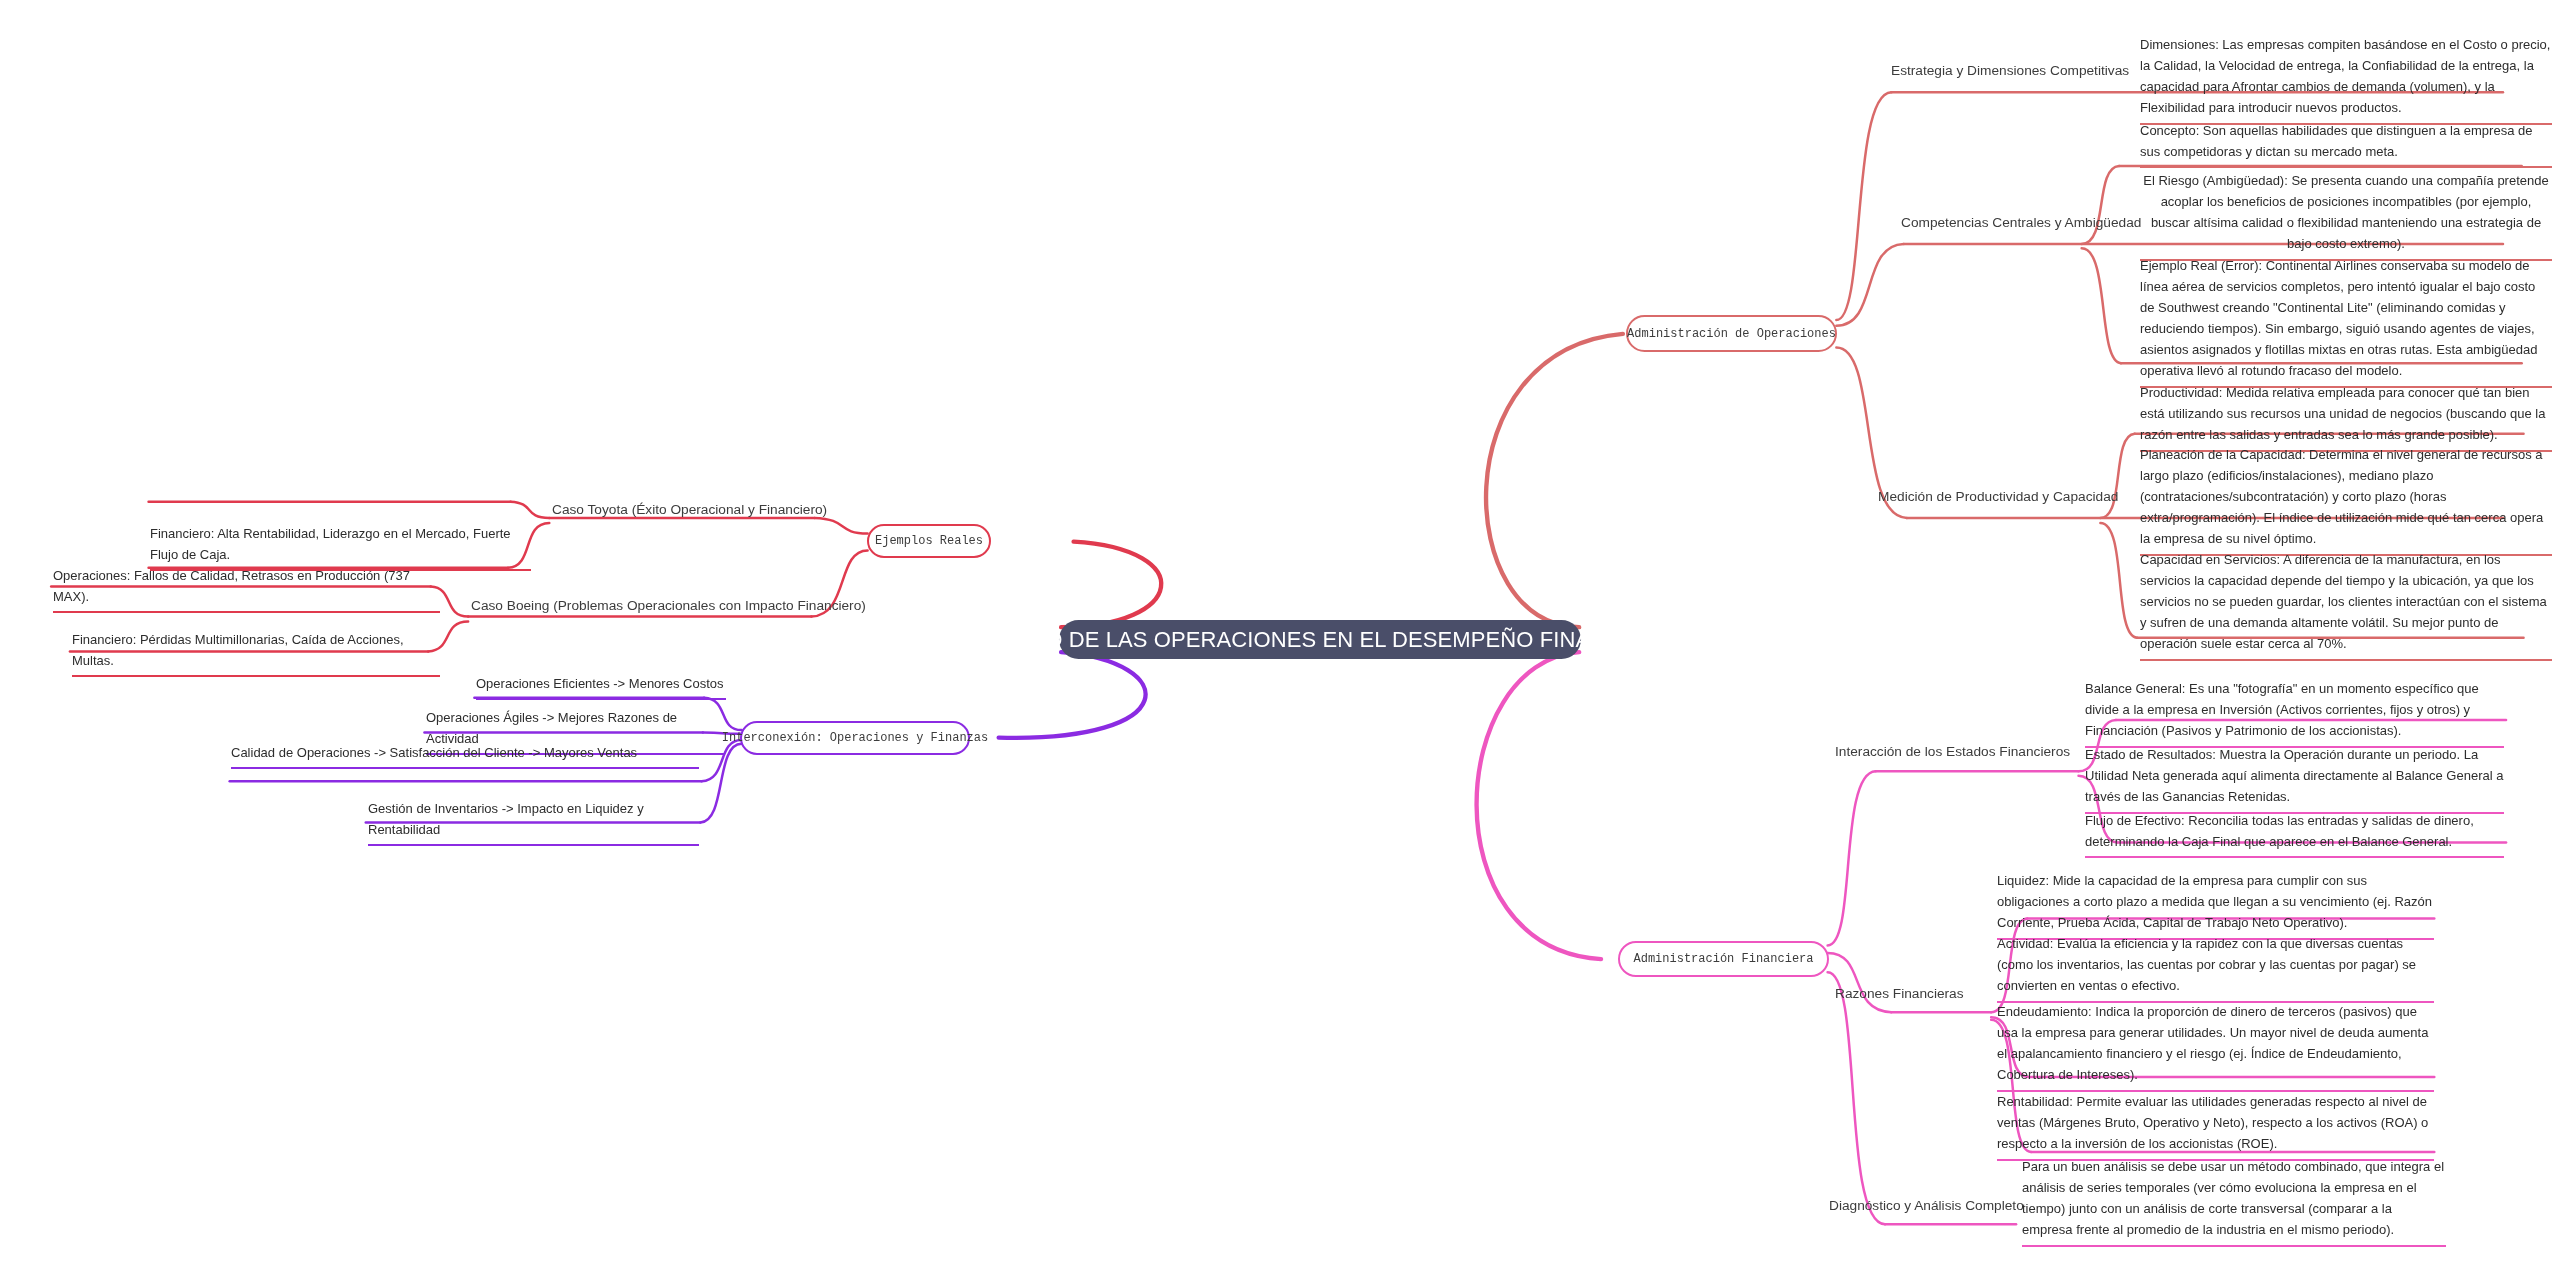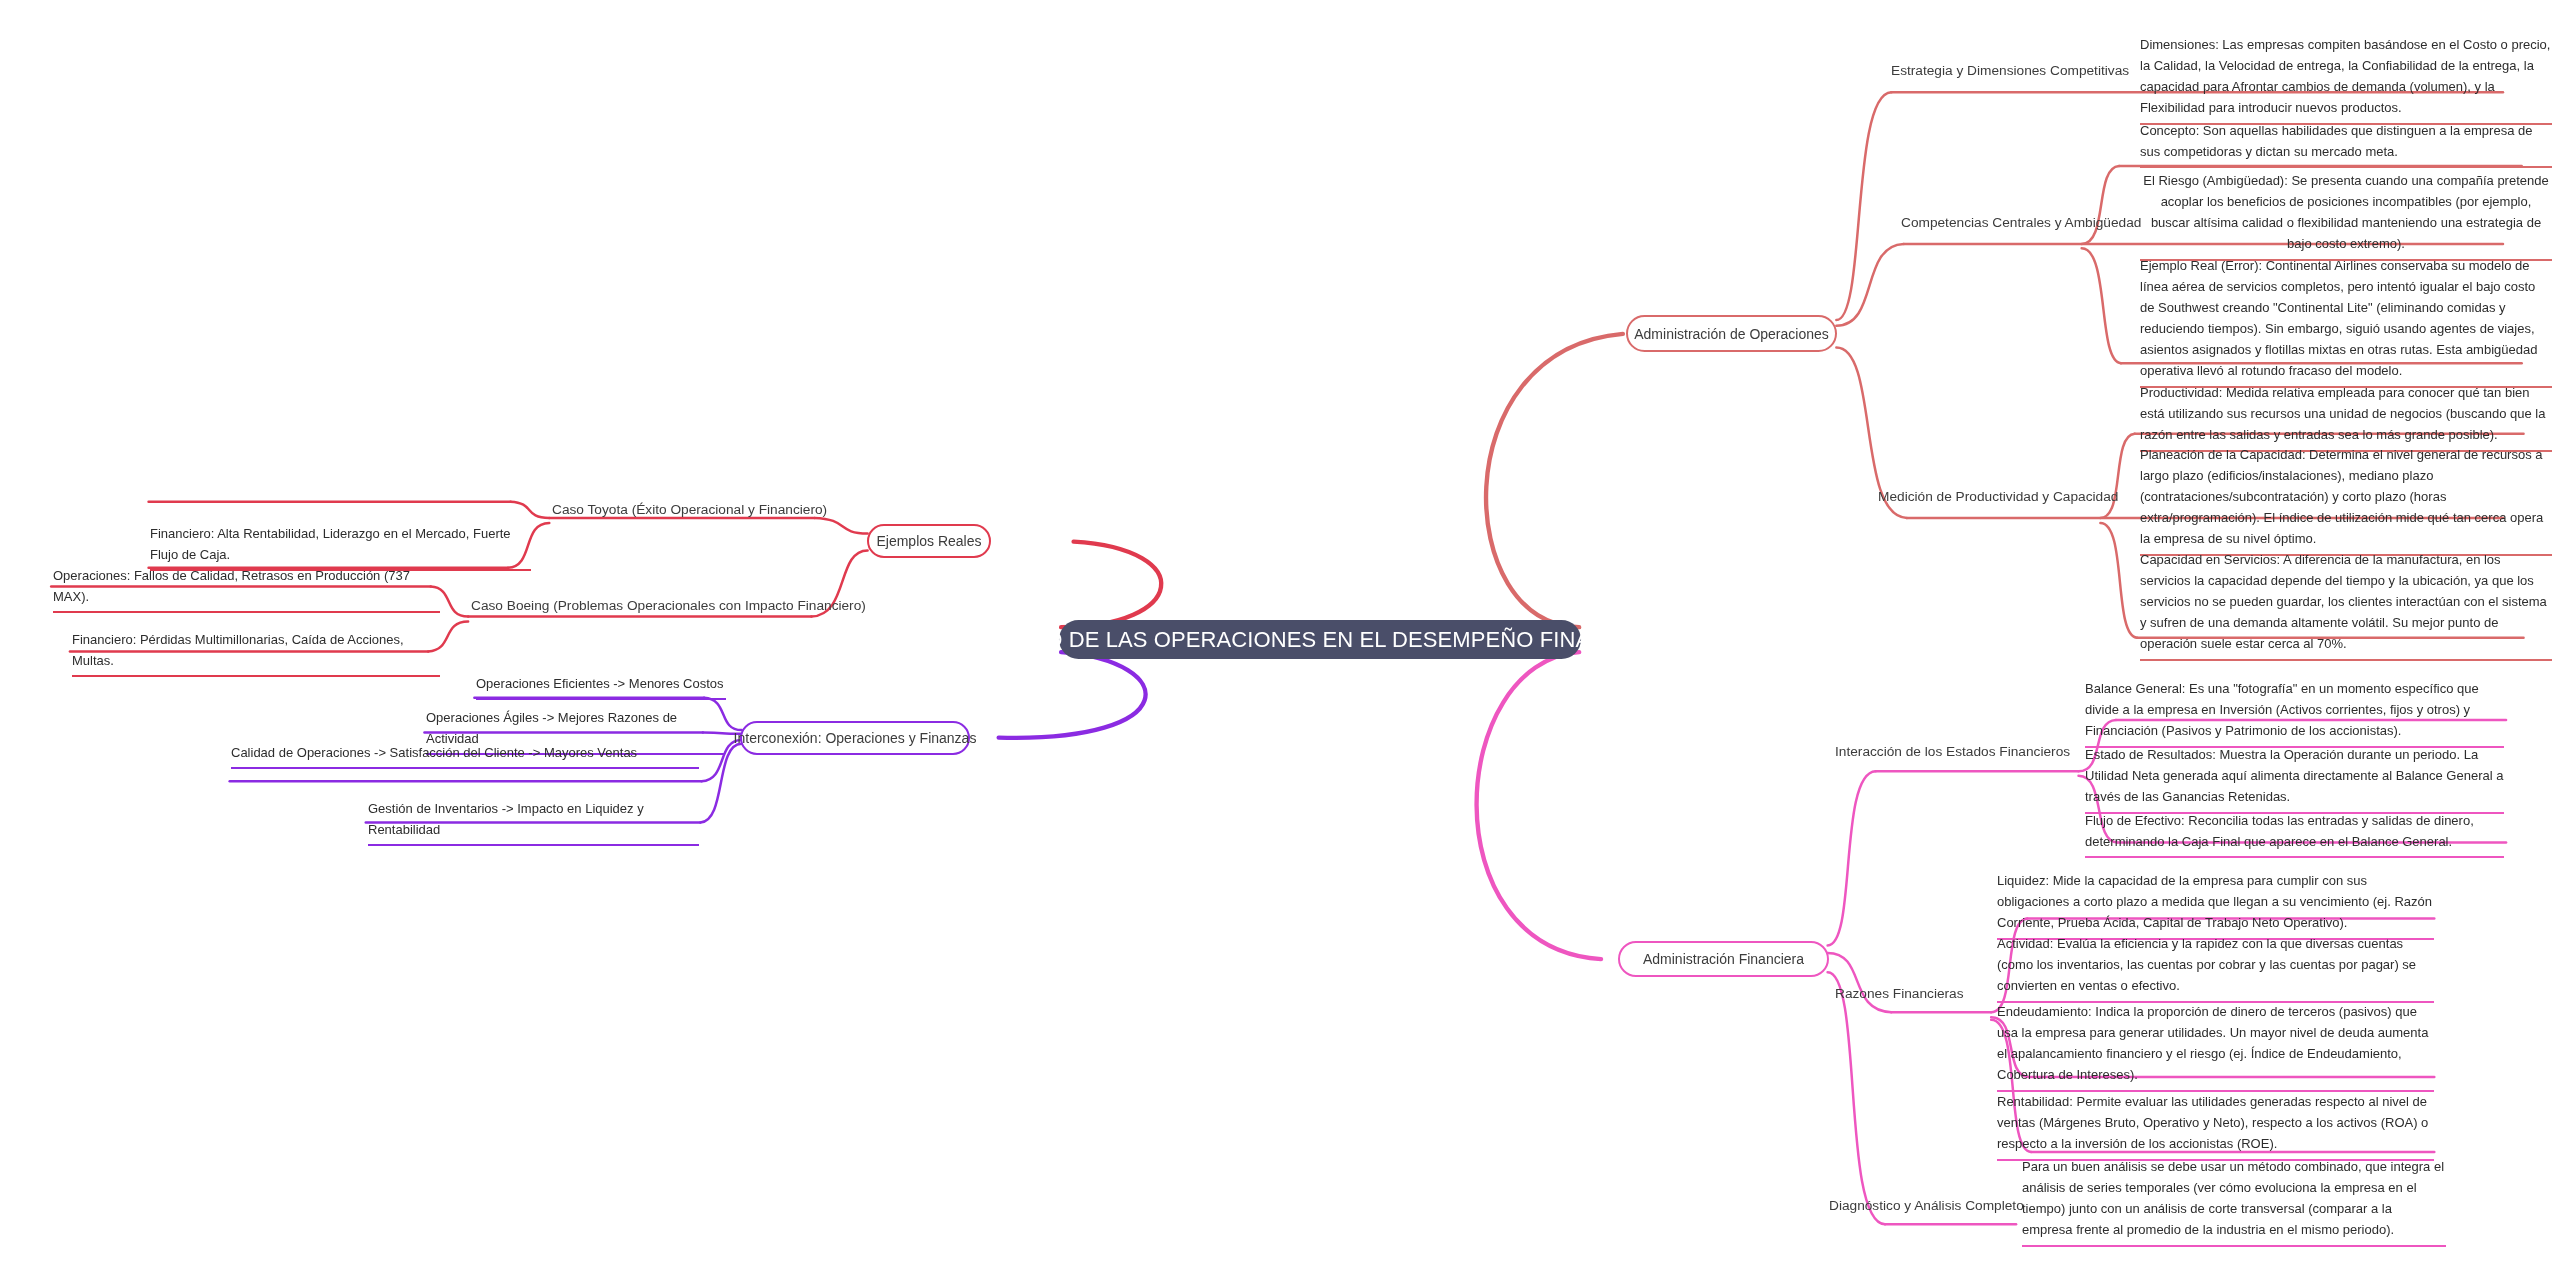"Administración de Operaciones" .pill { font-family: none -> Liberation Mono, monospace; font-size: 14px -> 12px }
